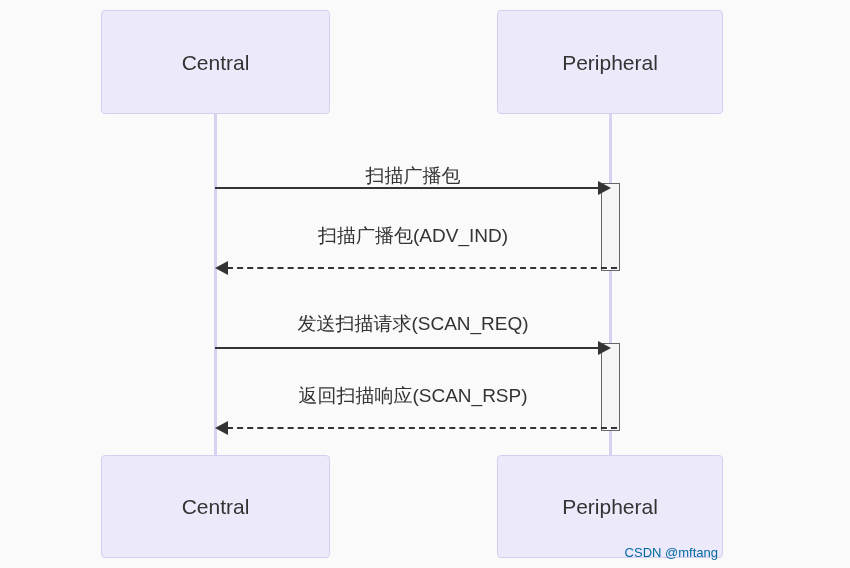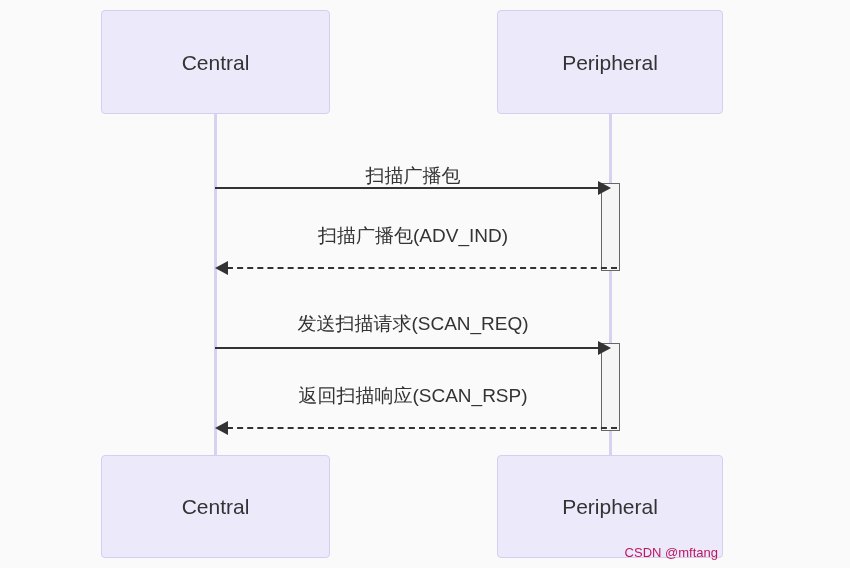"CSDN @mftang" .watermark { color: #be185d -> #0369a1 }
